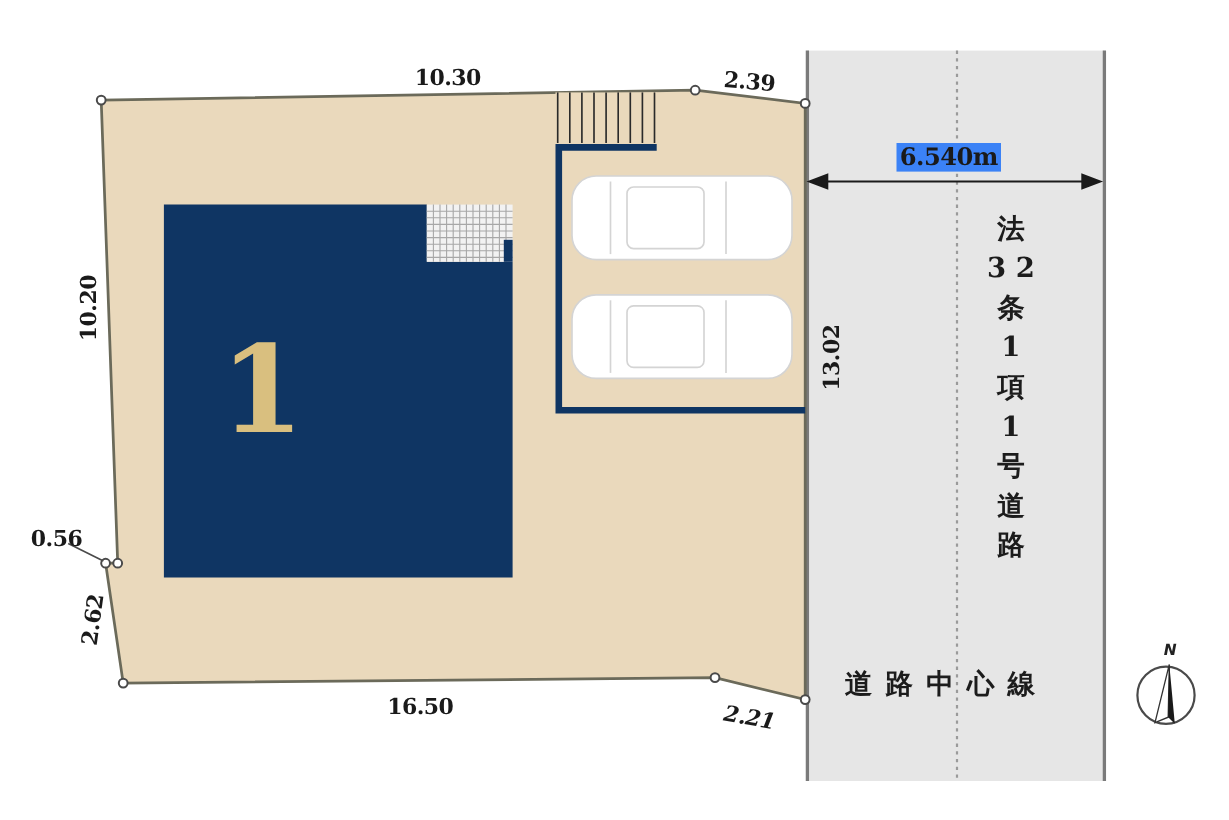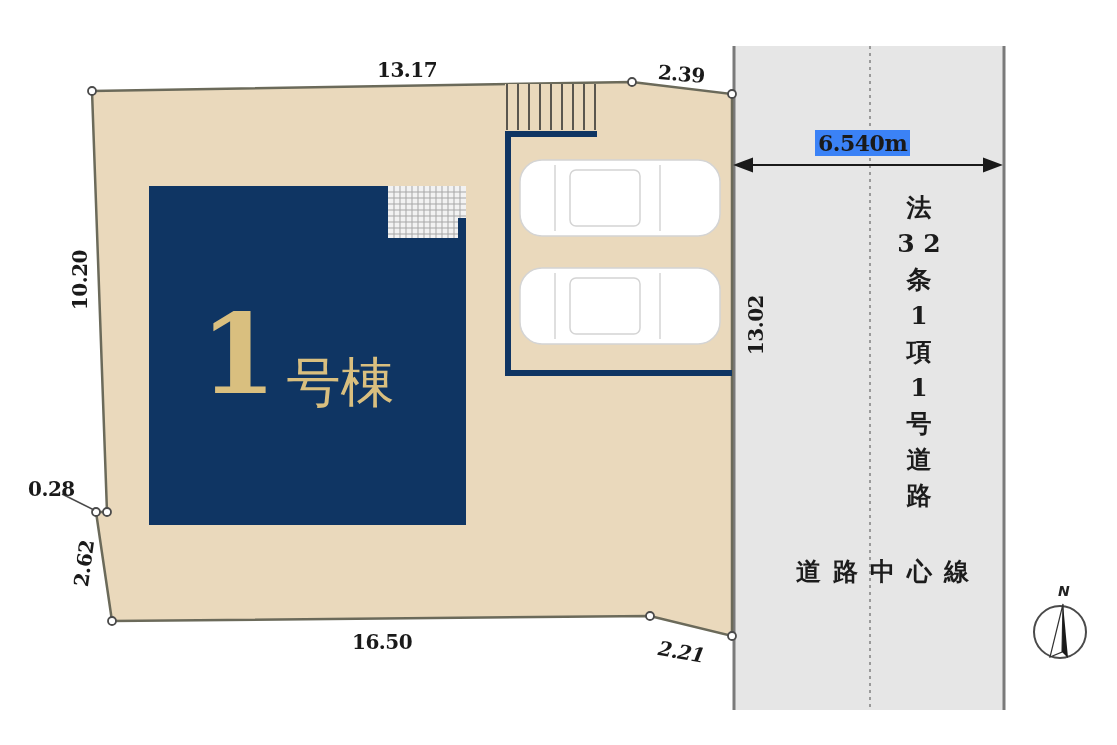"13.17" div.dim { text: 13.17 -> 10.30 }
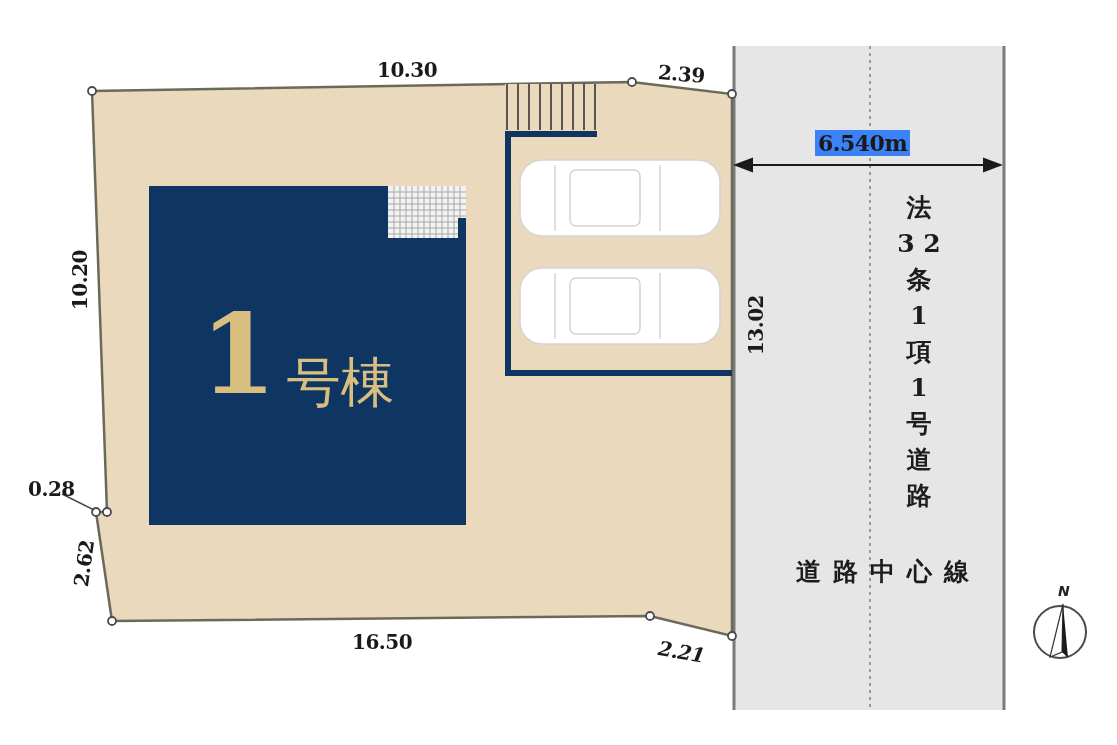"号棟" span.bl-txt { html: <span>号棟</span> -> none }
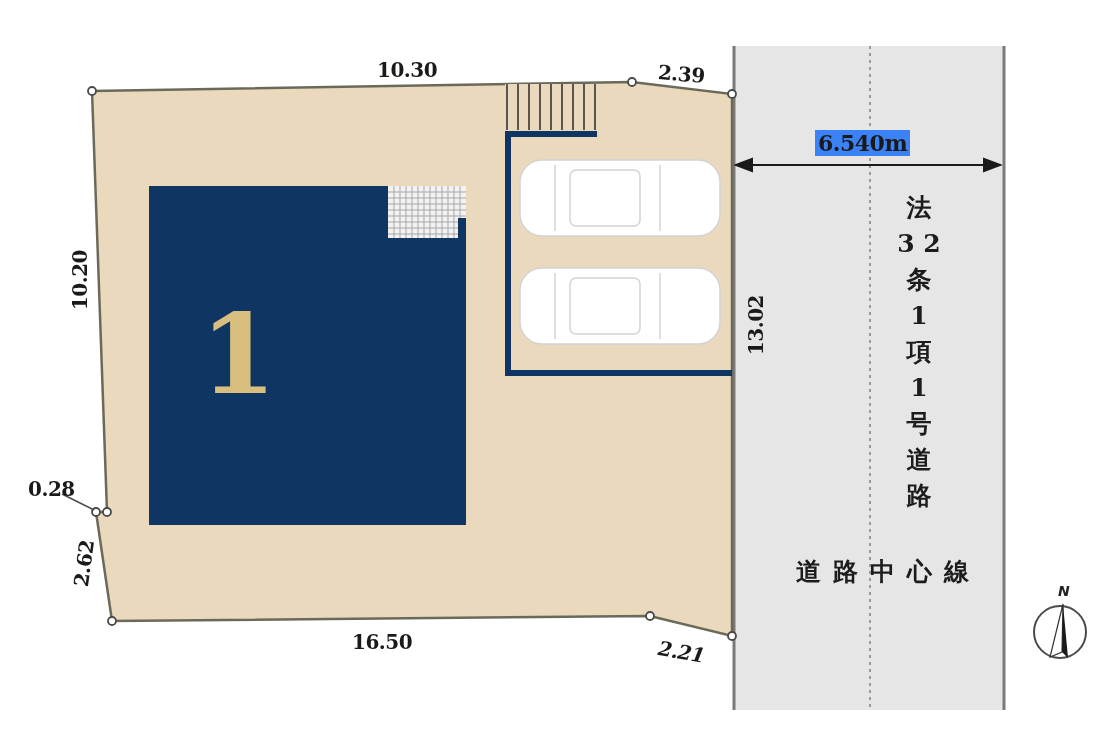"0.28" div.dim { text: 0.28 -> 0.56 }
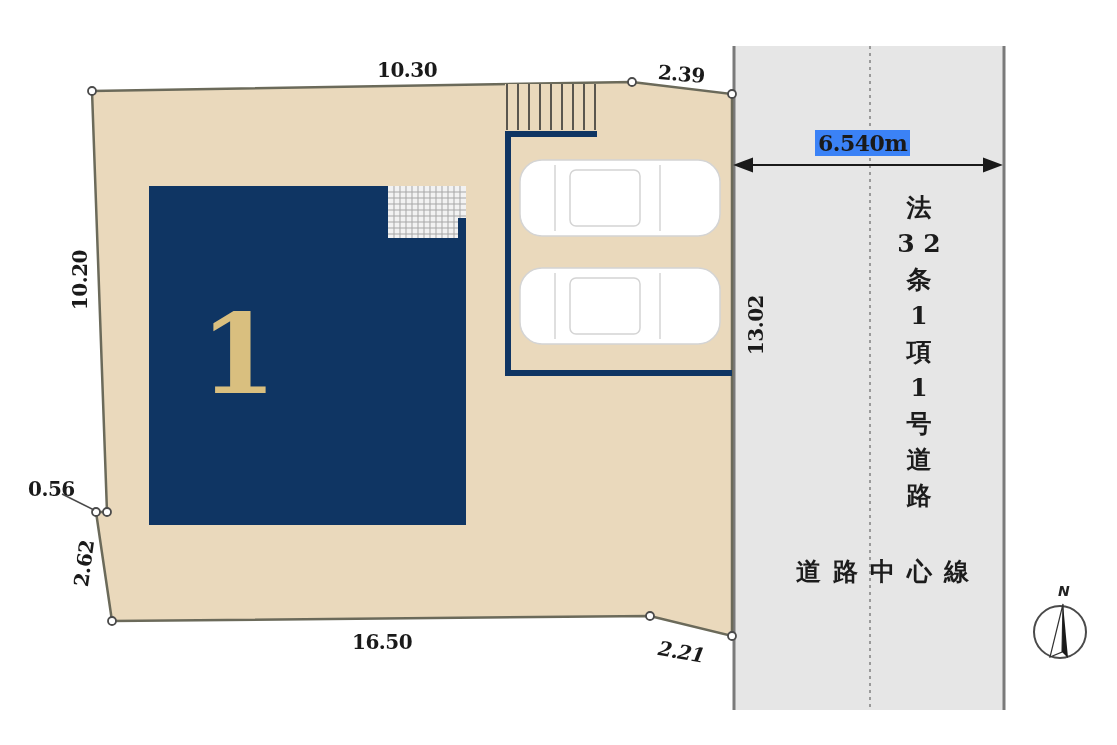"道路中心線" div.road-label { margin-left: 28px -> none; top: 554px -> 604px }
